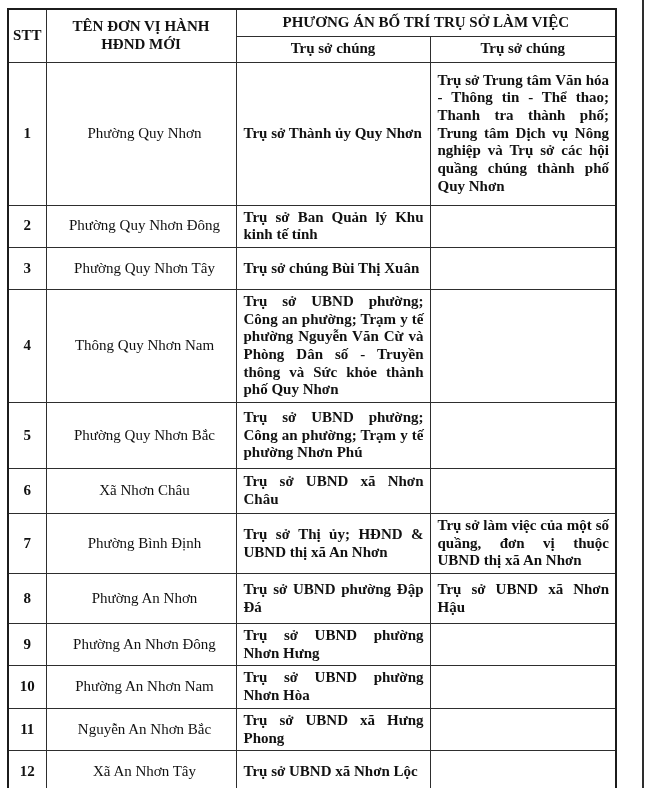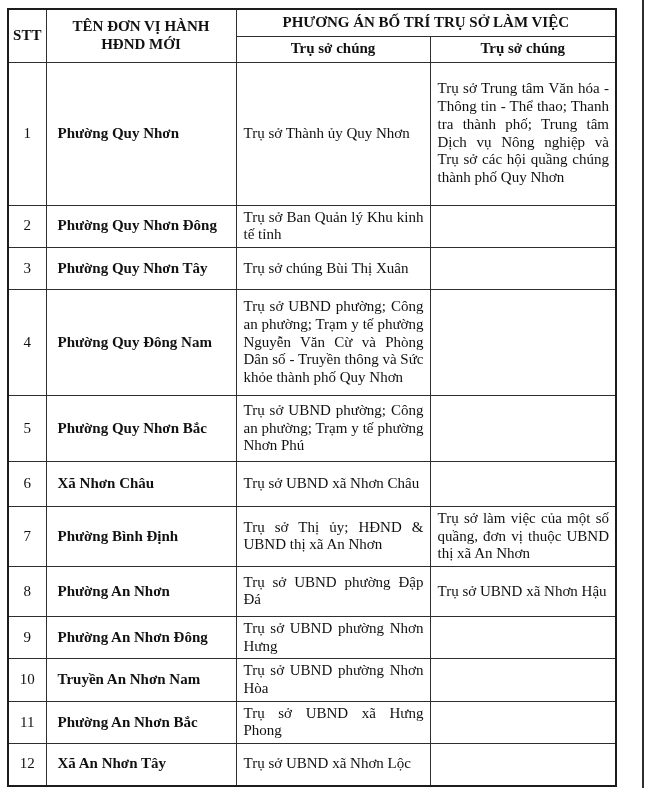"Trụ sở Trung tâm Văn" .doc-table th, .doc-table td { font-weight: none -> bold }
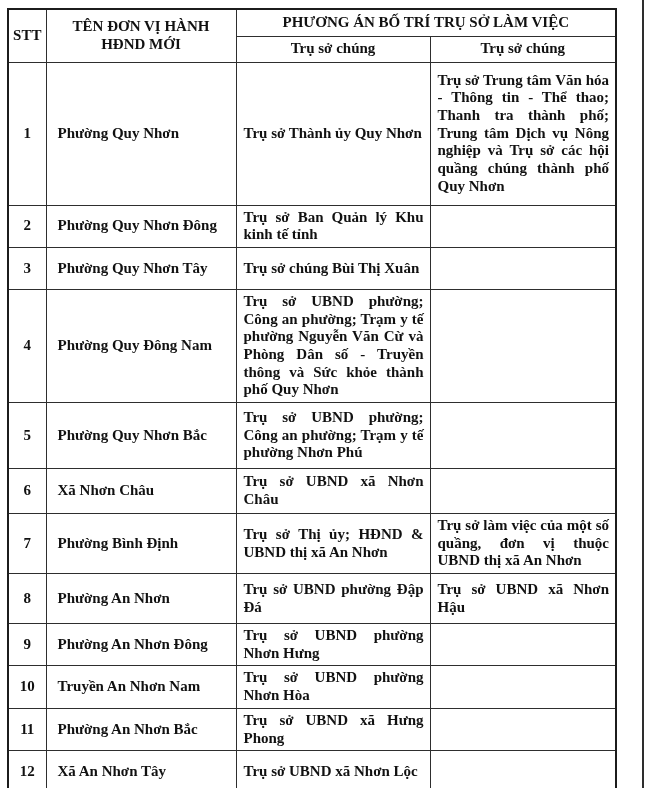"Phường Quy Nhơn" td.c-name { font-weight: bold -> normal; text-align: left -> center }
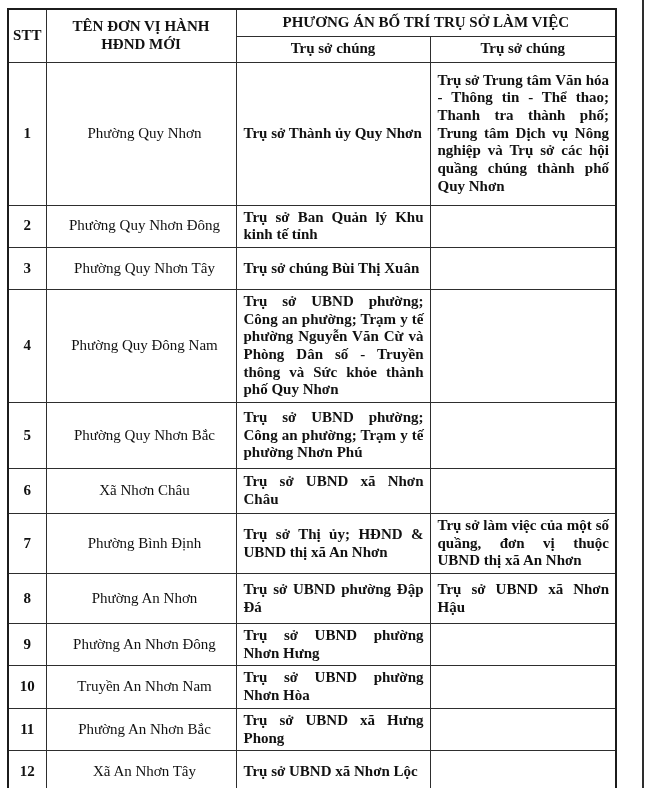"Phường Quy Đông Nam" td.c-name { text: Phường Quy Đông -> Thông Quy Nhơn }
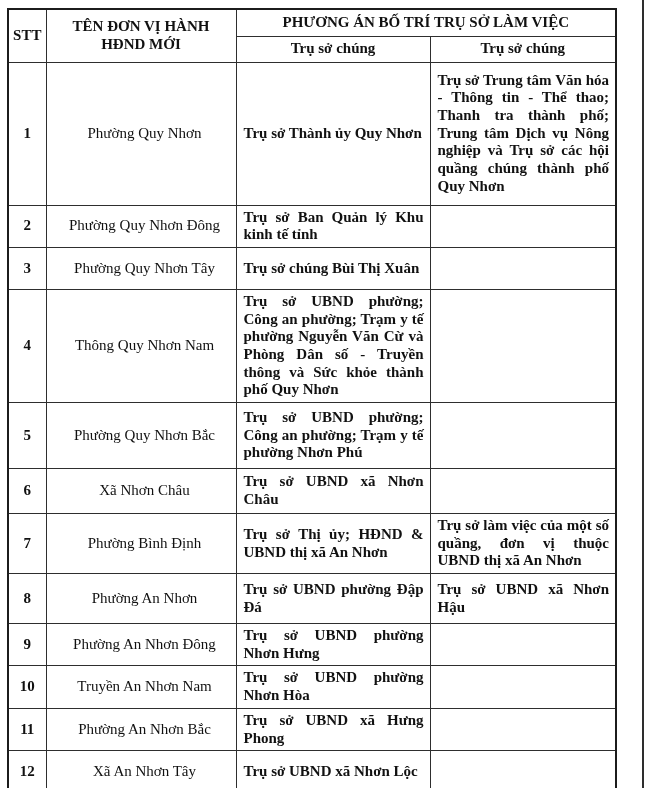"Truyền An Nhơn Nam" td.c-name { text: Truyền -> Phường }
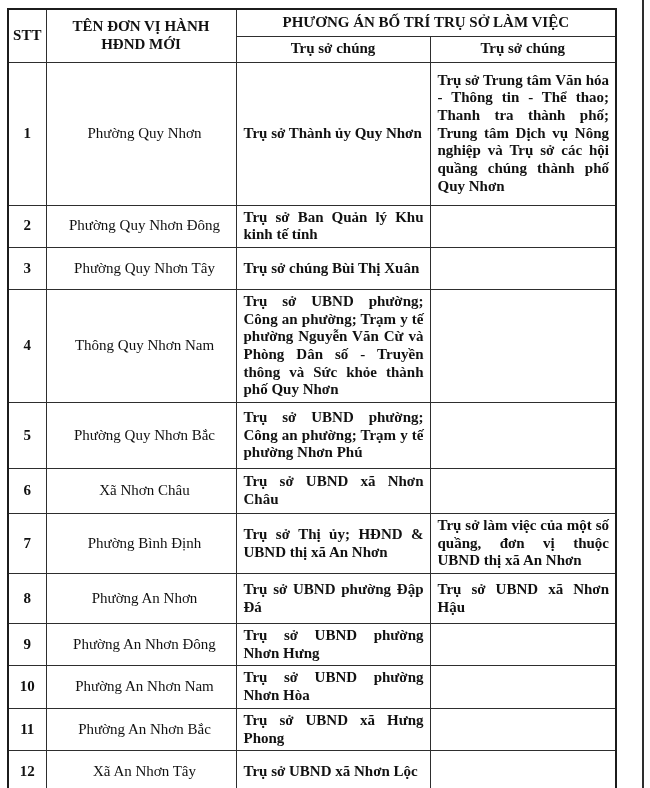"Phường An Nhơn Bắc" td.c-name { text: Phường -> Nguyễn }
